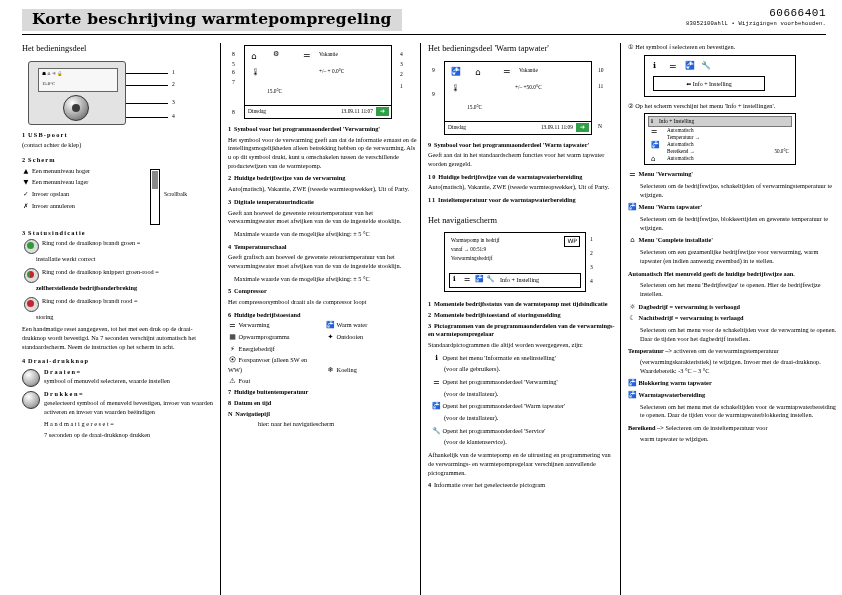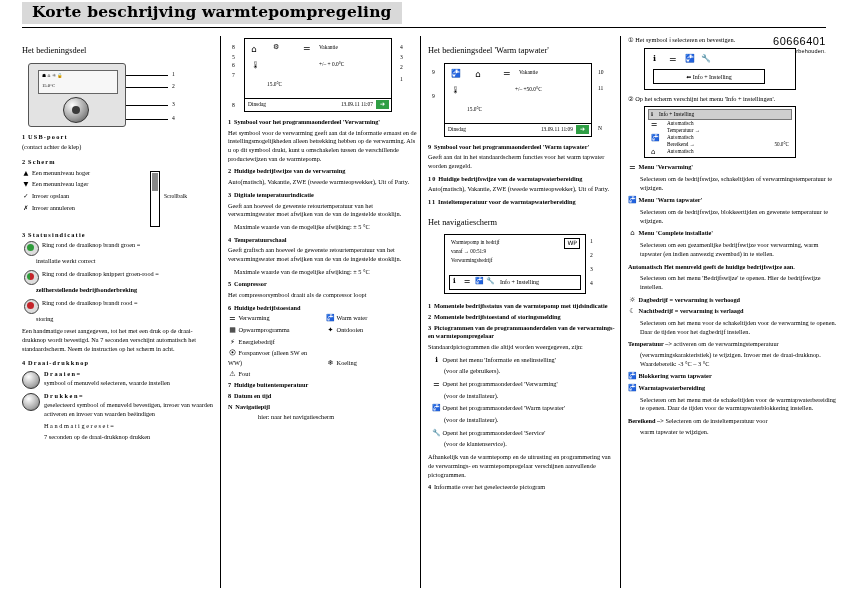"Korte beschrijving warmtepompregeling" .page { padding: 0 10px 0 10px -> 7px 10px 0 10px }
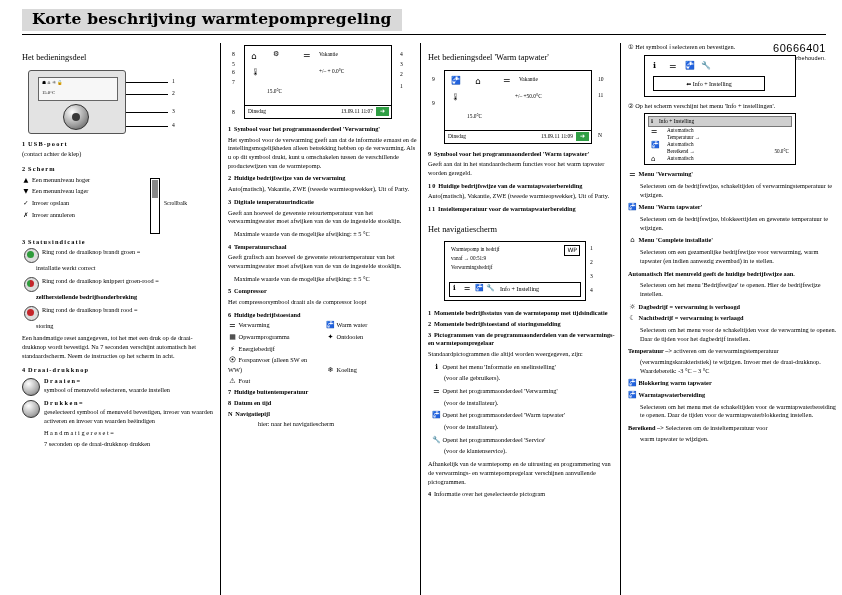"60666401" .hdr-code { font-family: Liberation Sans, sans-serif -> Liberation Mono, monospace; margin-top: 35px -> none }
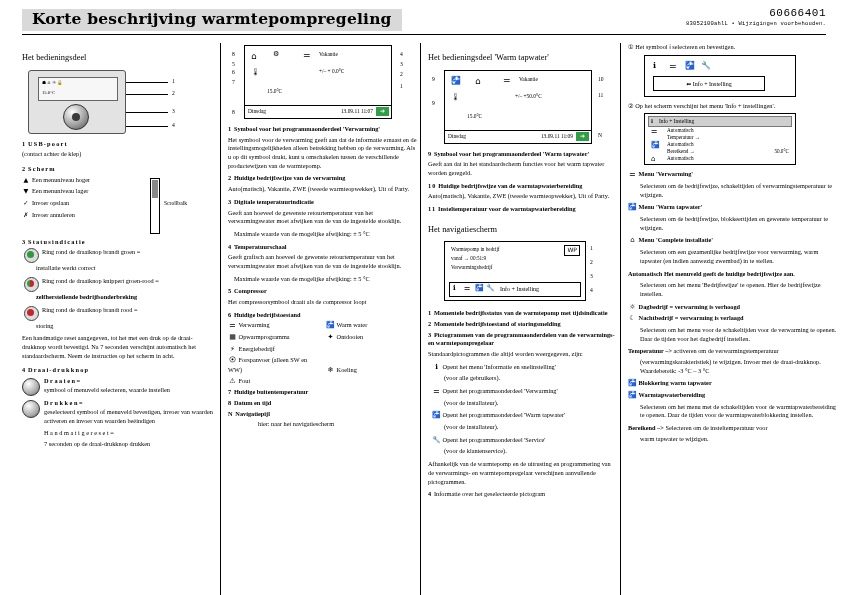"Het bedieningsdeel" h2.colh { margin: 9px 0 6px 0 -> 0 0 6px 0 }
